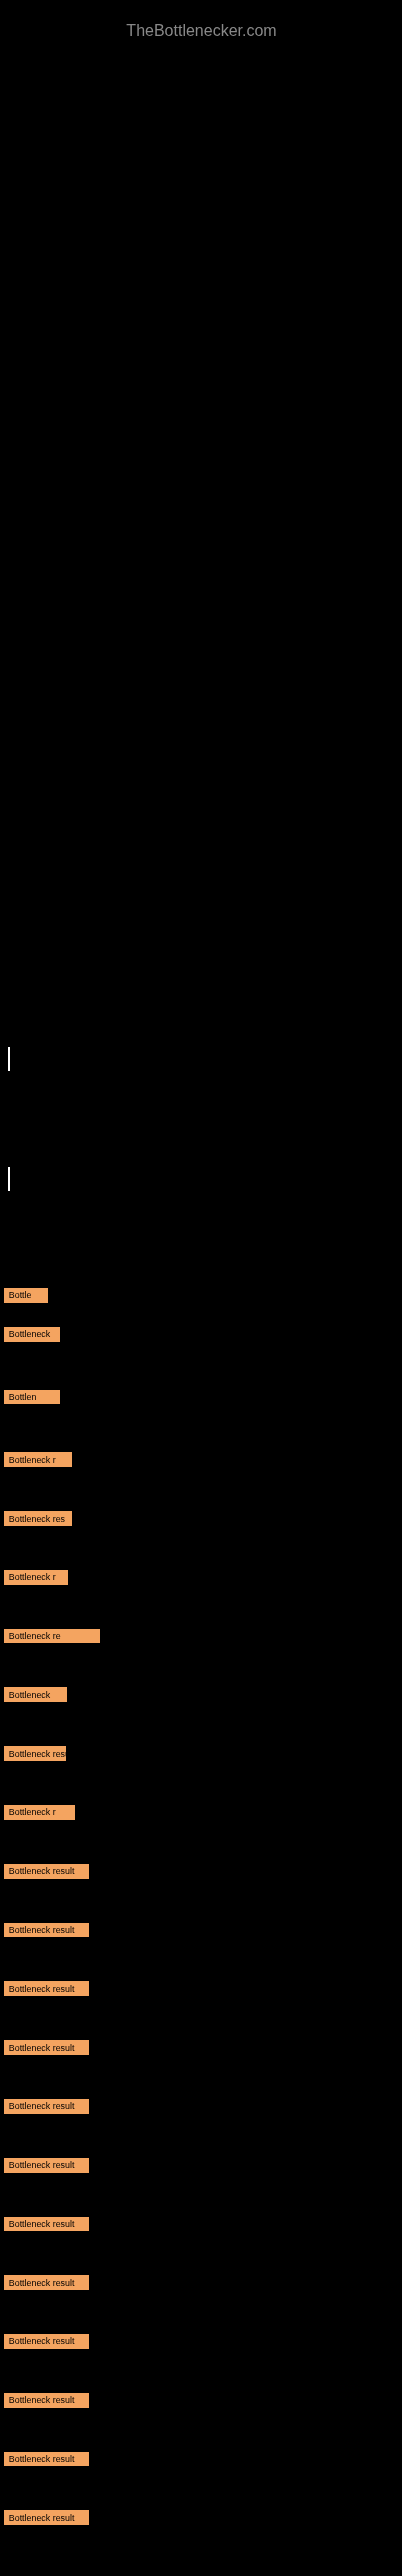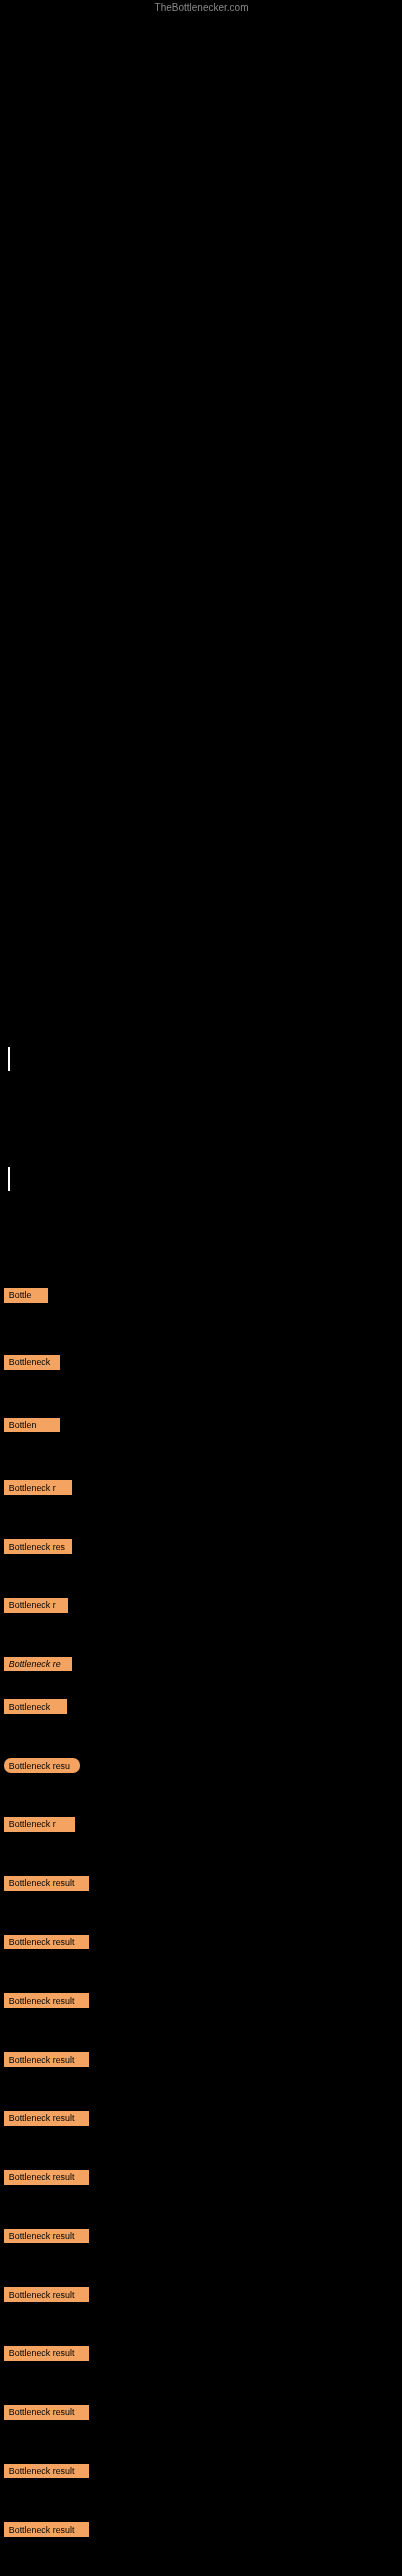"TheBottlenecker.com" .site-title { font-size: 10px -> 16px; top: 2px -> 22px }
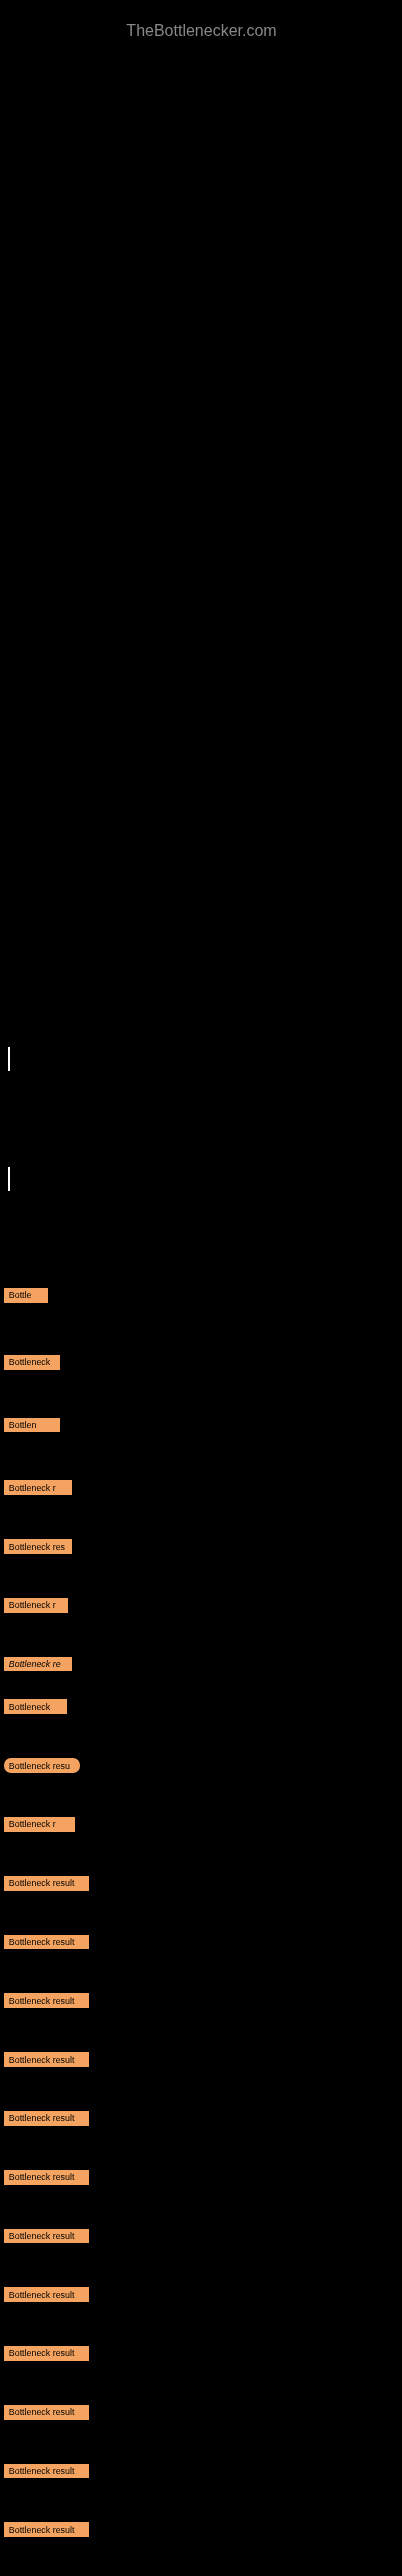"Bottle" .item-1 { margin-bottom: 52px -> 24px }
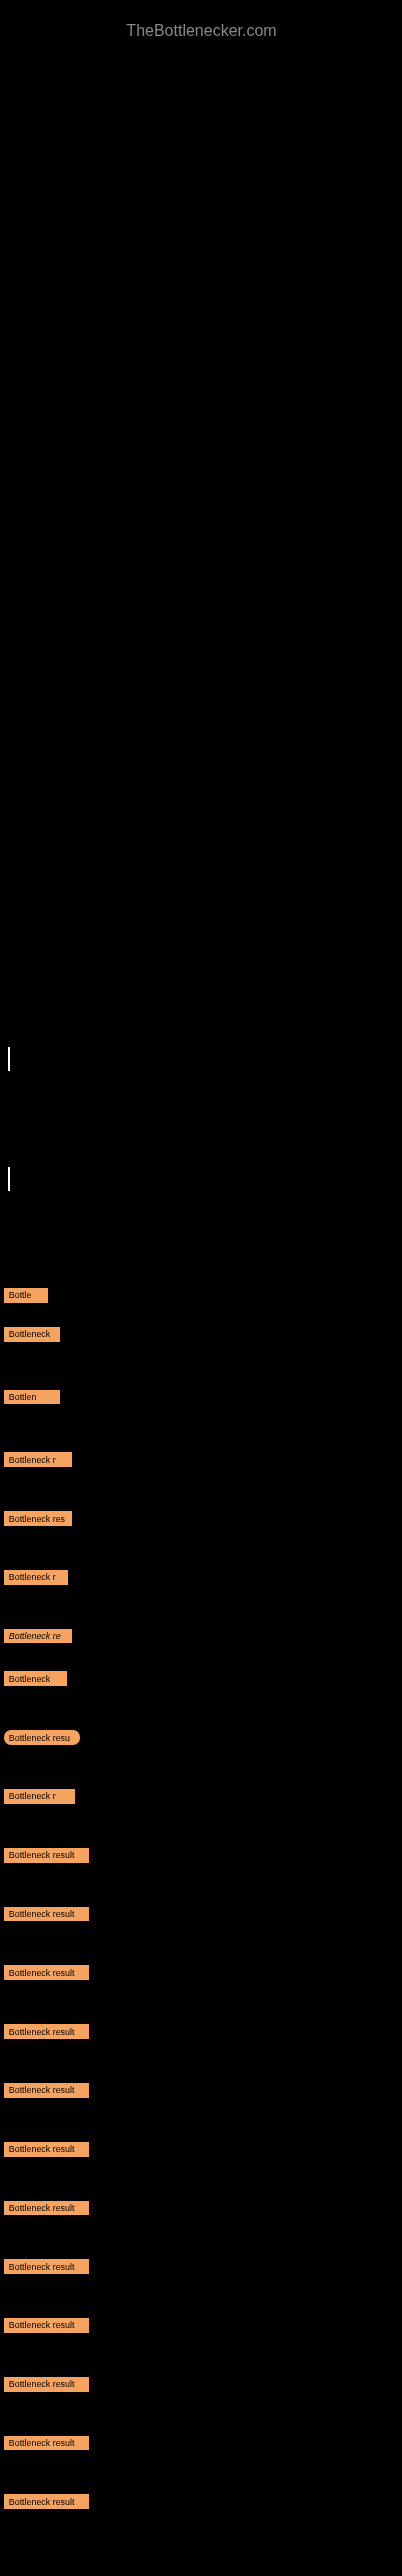"Bottleneck re" .item-7 { font-style: italic -> none; margin-bottom: 28px -> 44px; width: 68px -> 96px }
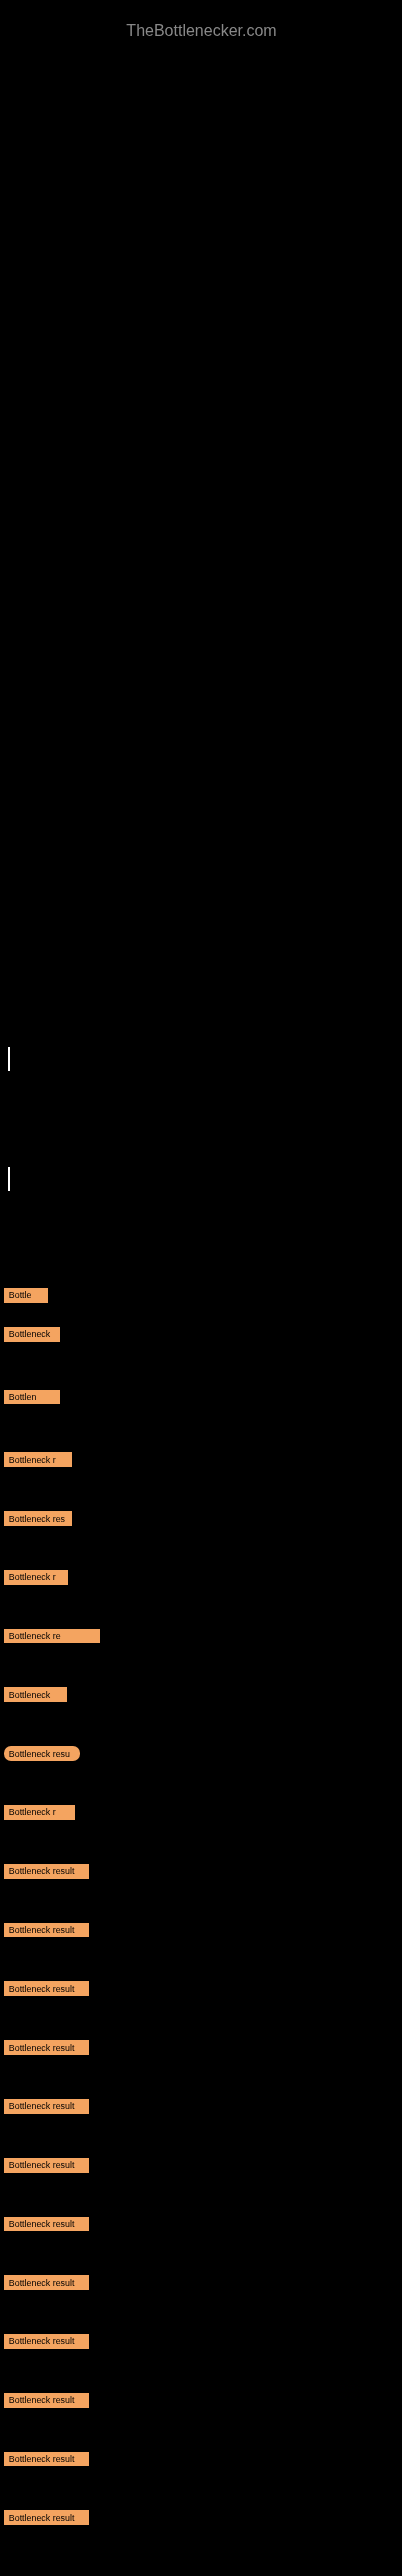"Bottleneck resu" .item-9 { border-radius: 7px -> none; width: 76px -> 62px }
